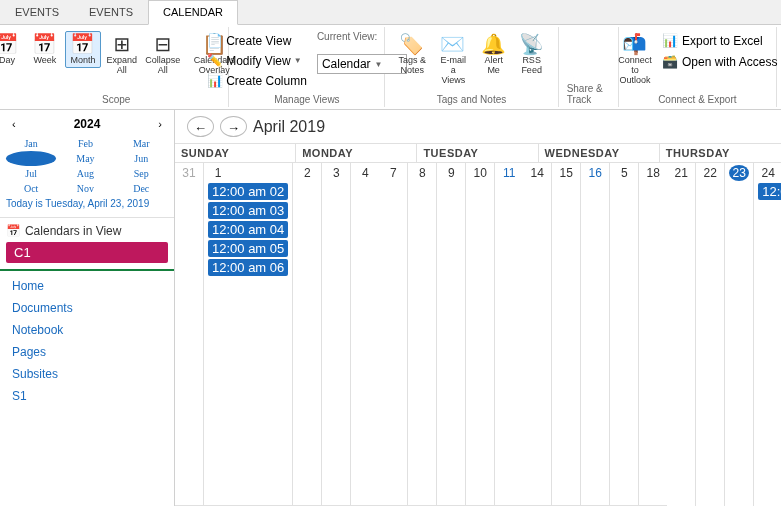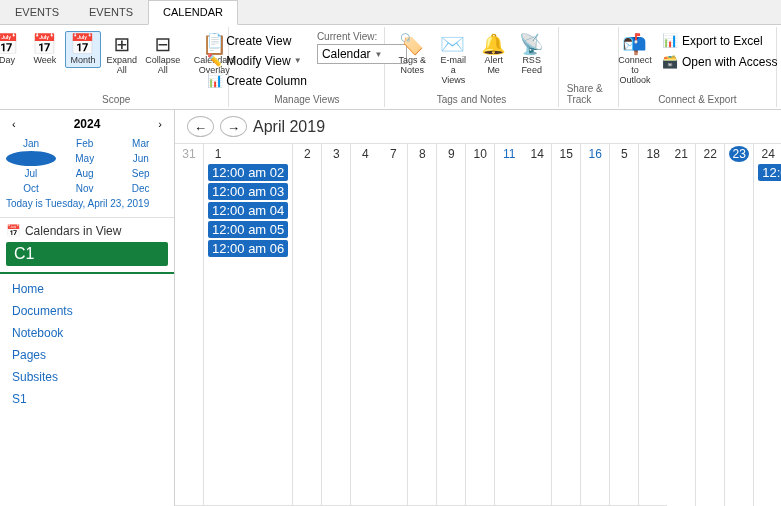"Current View:" .current-view-section { gap: 2px -> 12px }
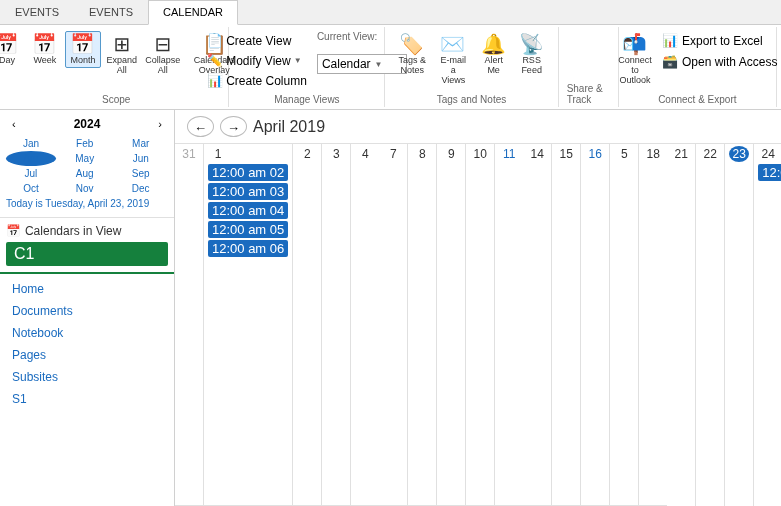"Jan" .mini-cal-grid td.month-name { font-family: none -> Liberation Serif, serif }
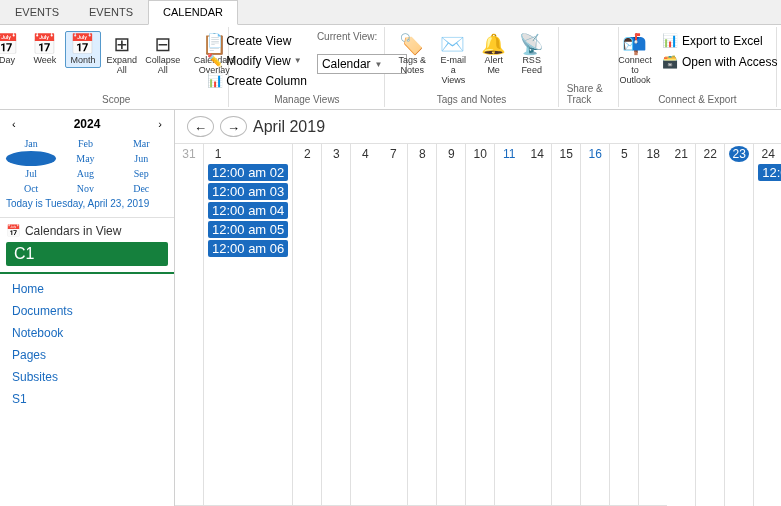"SUNDAY" div.cal-dow-row { html: none -> <div> <div>SUNDAY</div> <div>MONDAY</div> <div>TUESDAY</div> <div>WEDNESDAY</div> <div>THURSDAY</div> </div> }
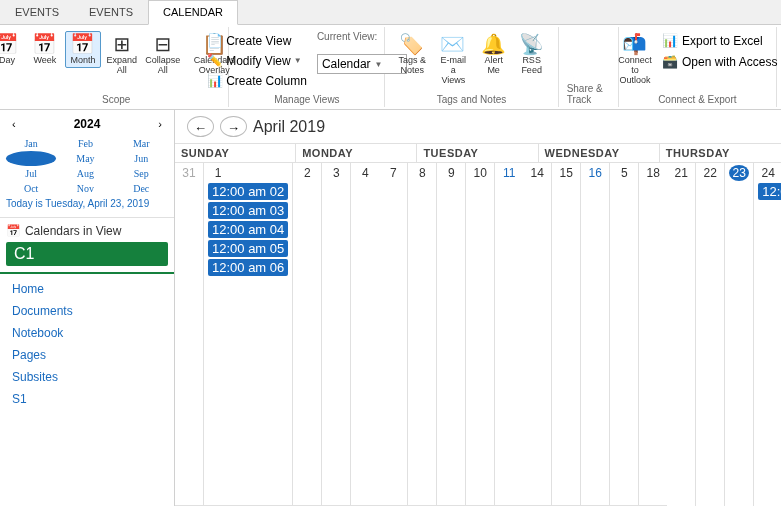"C1" .calendar-badge { background: #15803d -> #be185d; font-size: 16px -> 13px }
